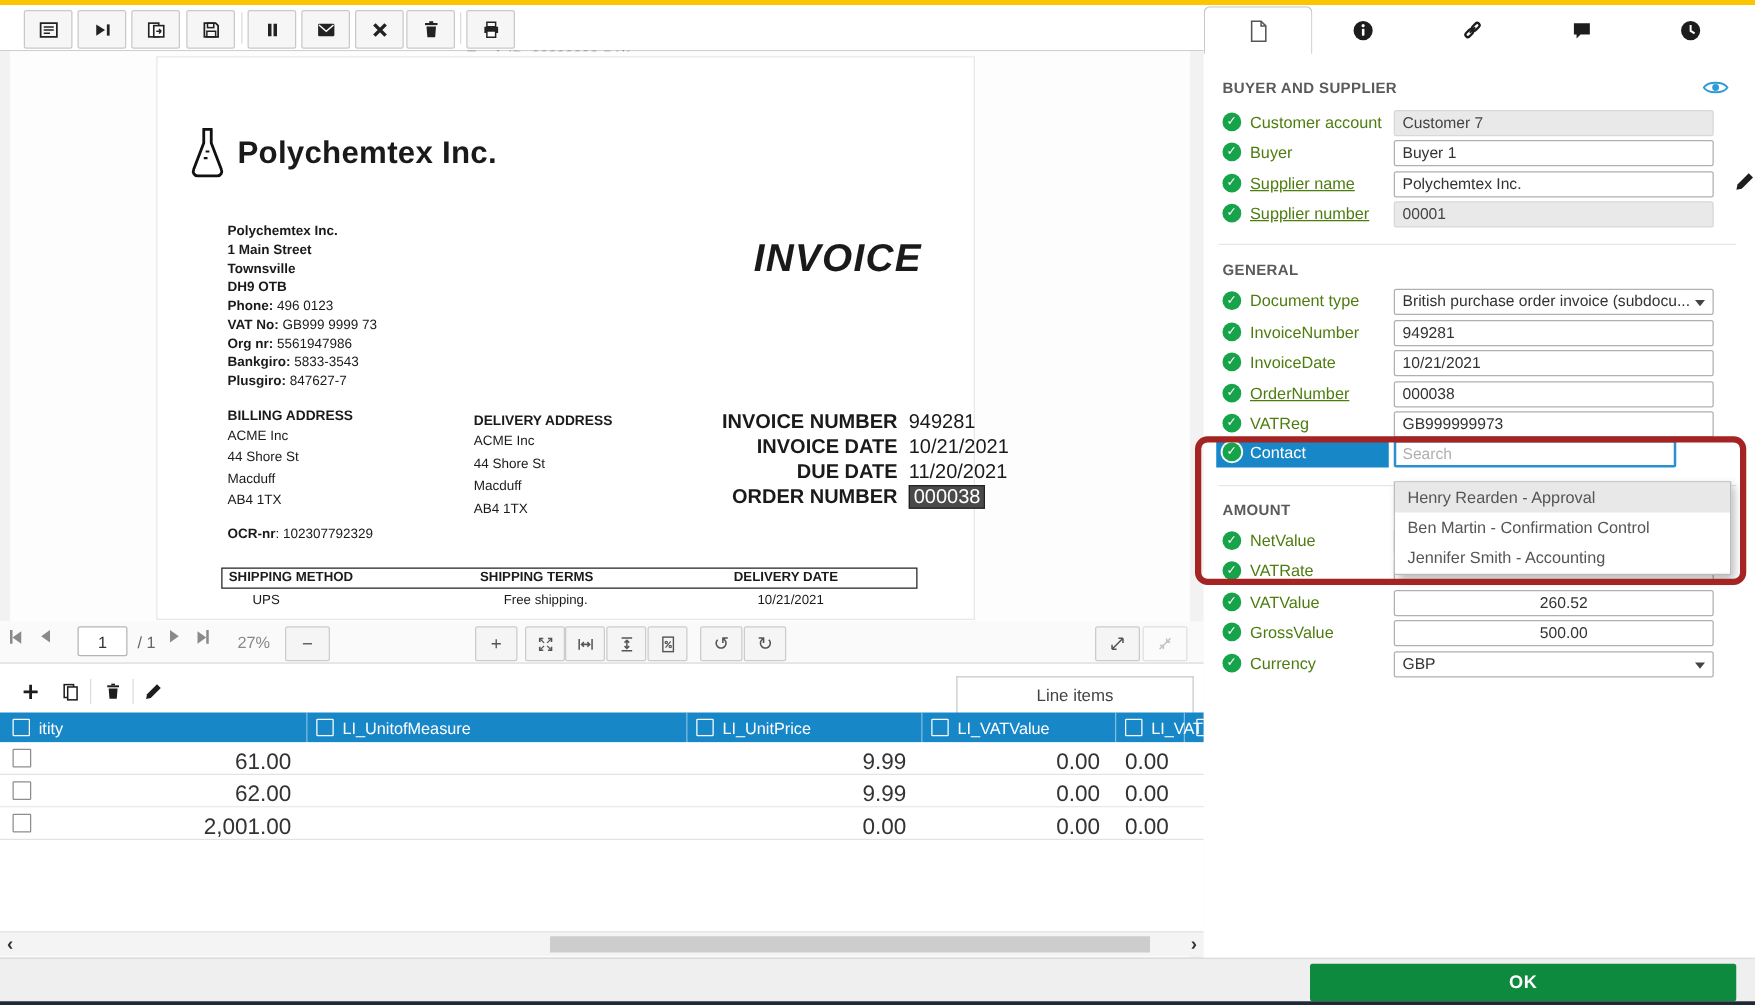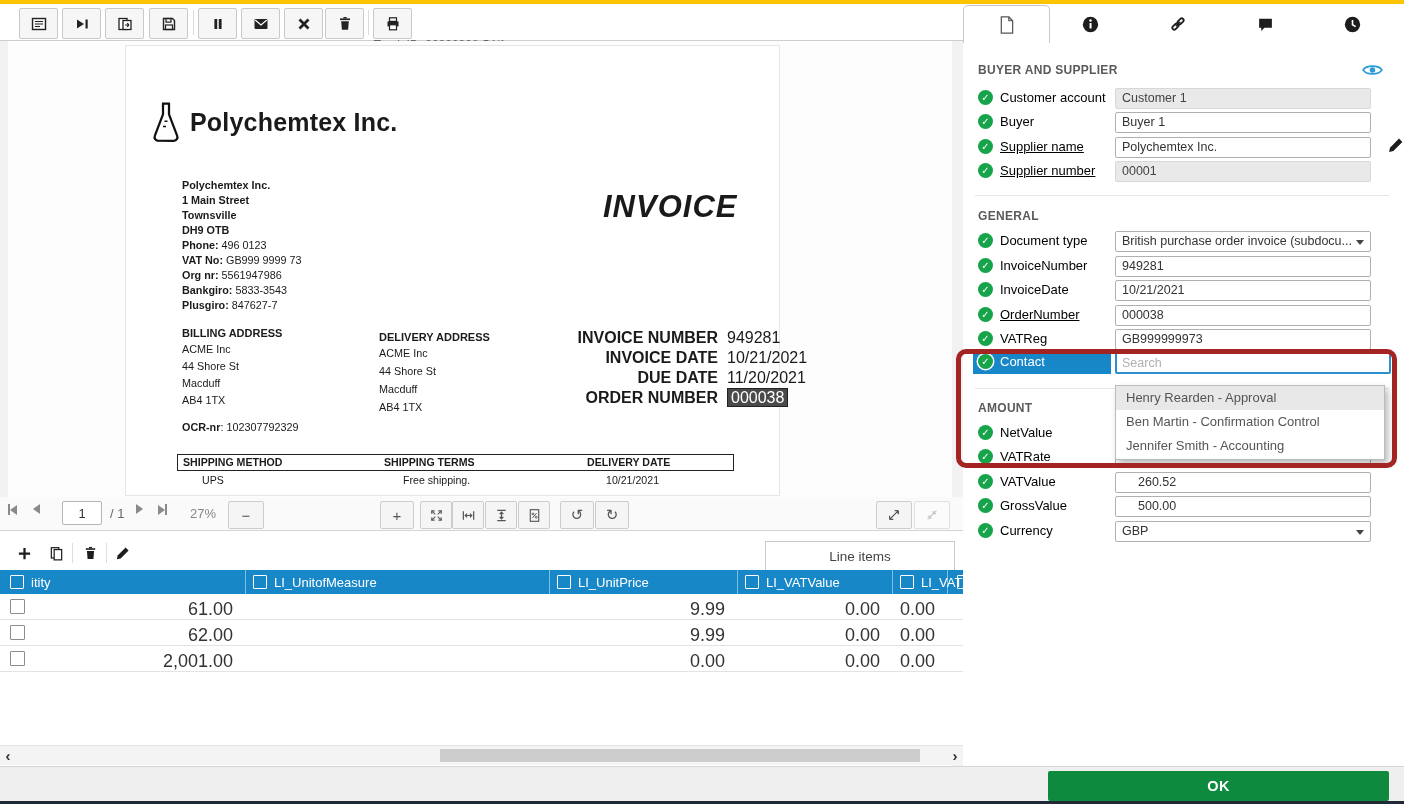"Customer account" .plabel { color: #000000 -> #4d7c0f }
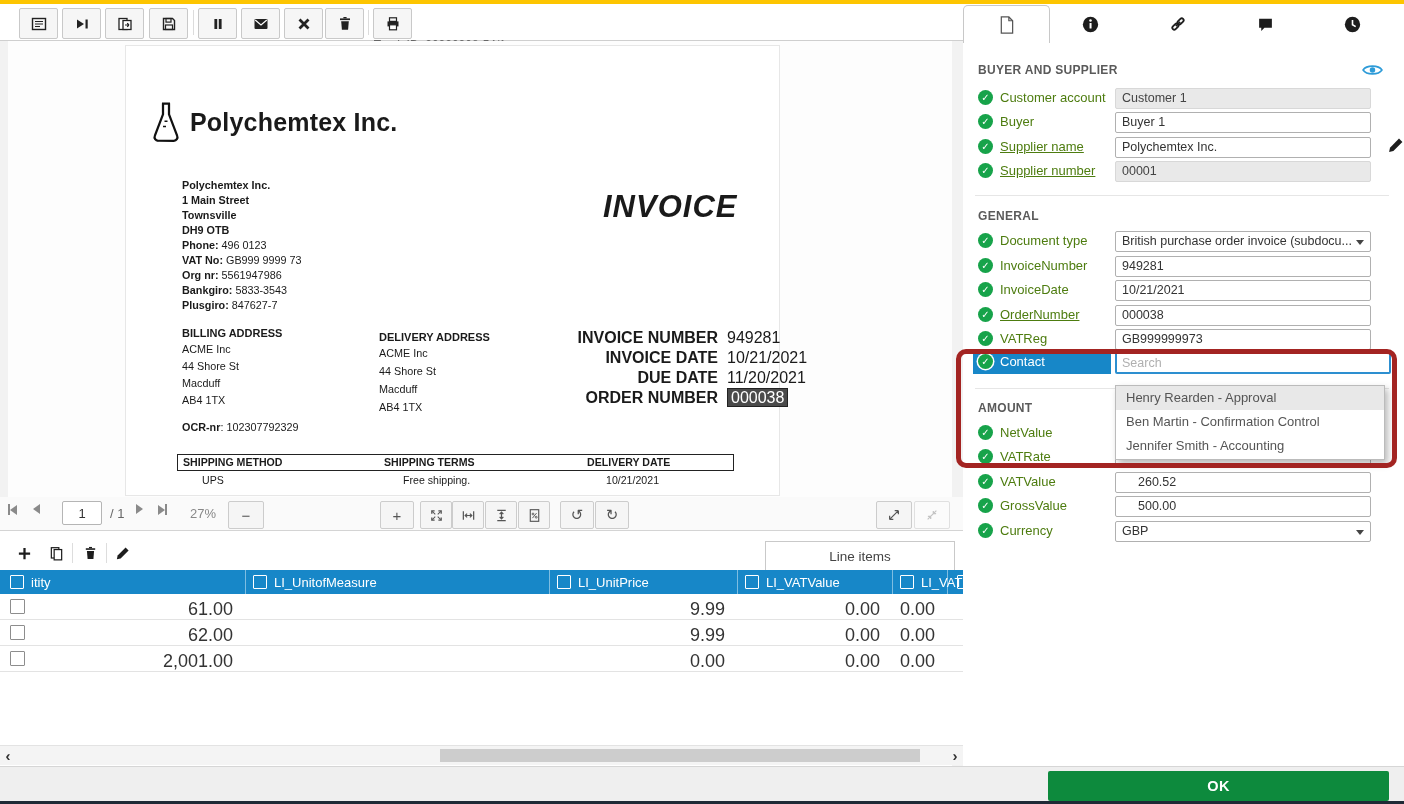"Customer 1" div.inp { text: 1 -> 7 }
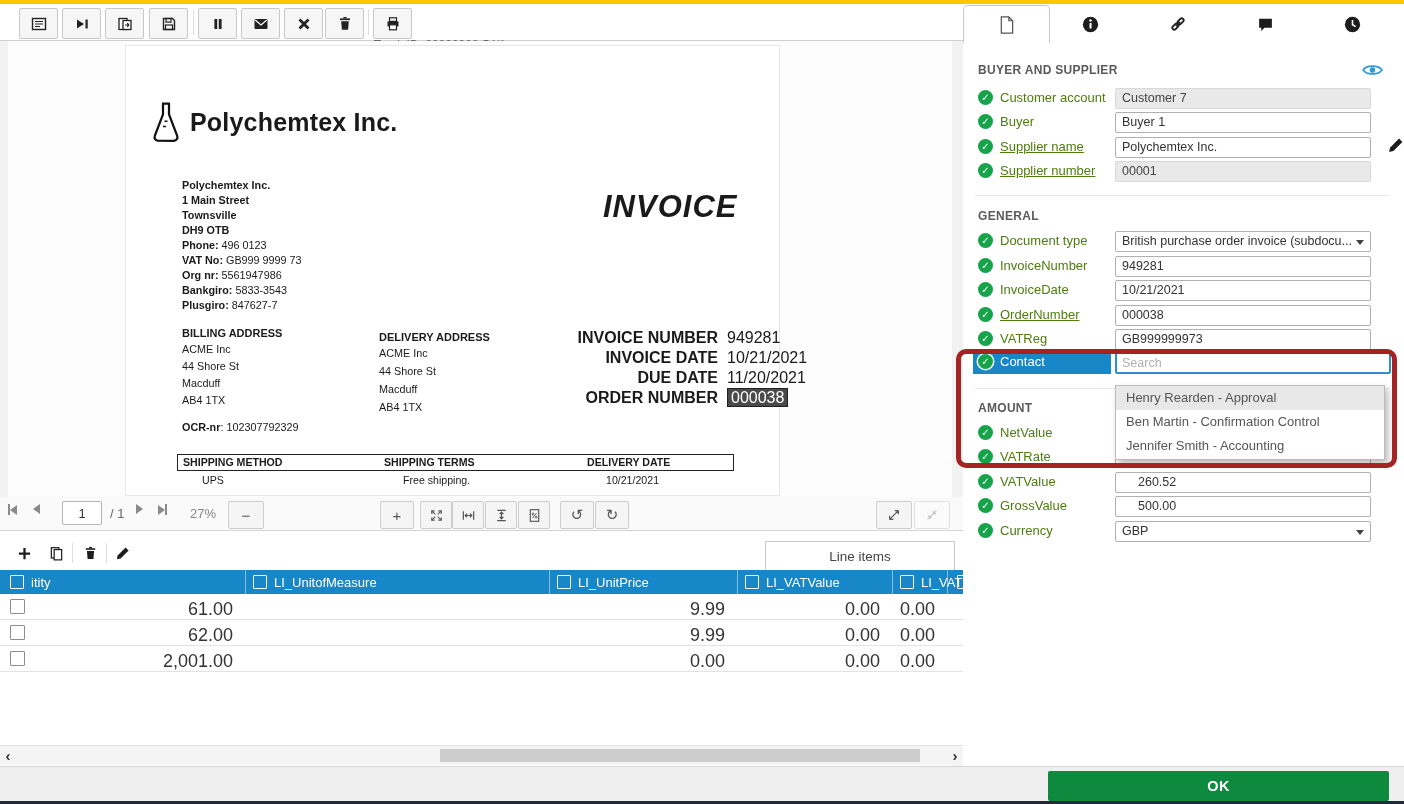"Search" #search-input { width: 276px -> 226px }
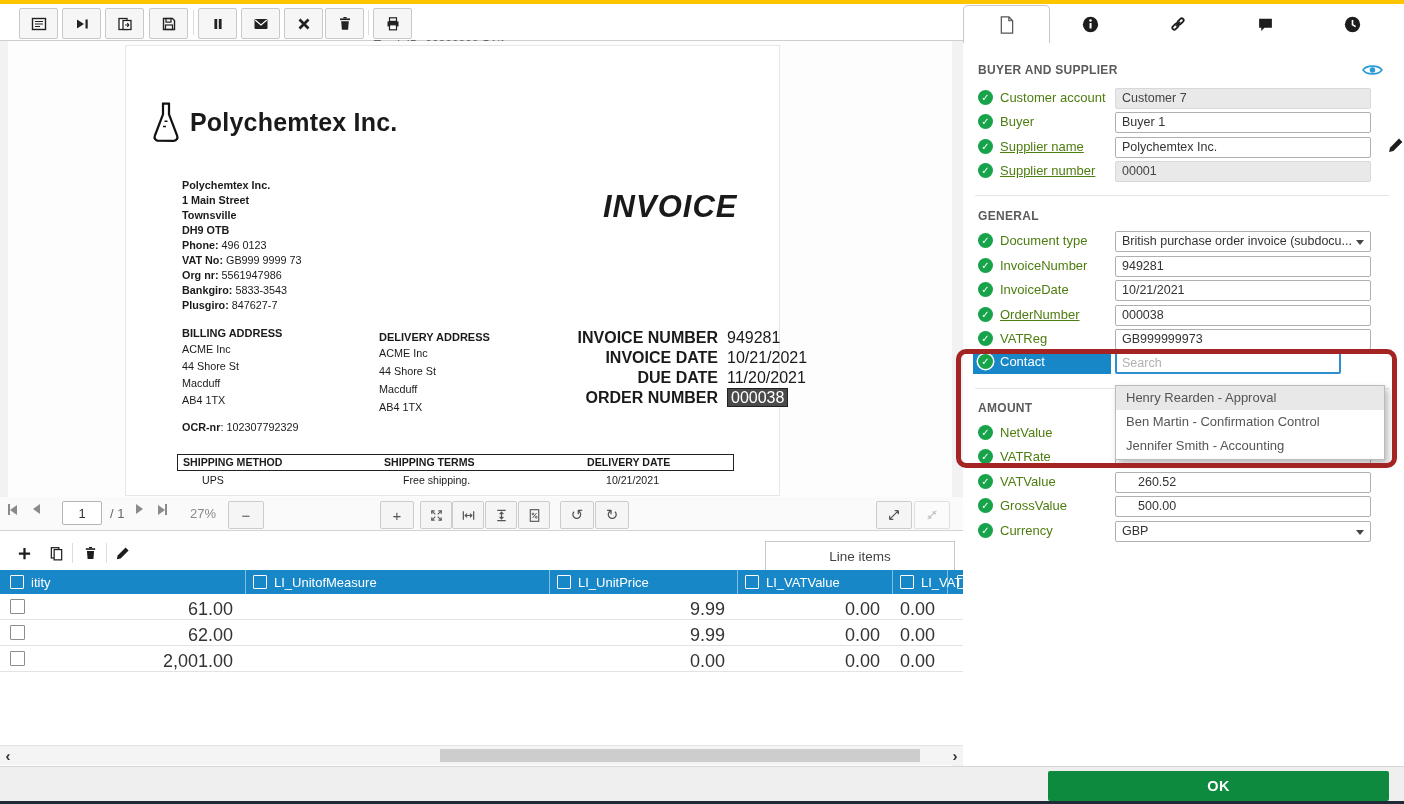"260.52" .inp.num { text-align: left -> center }
